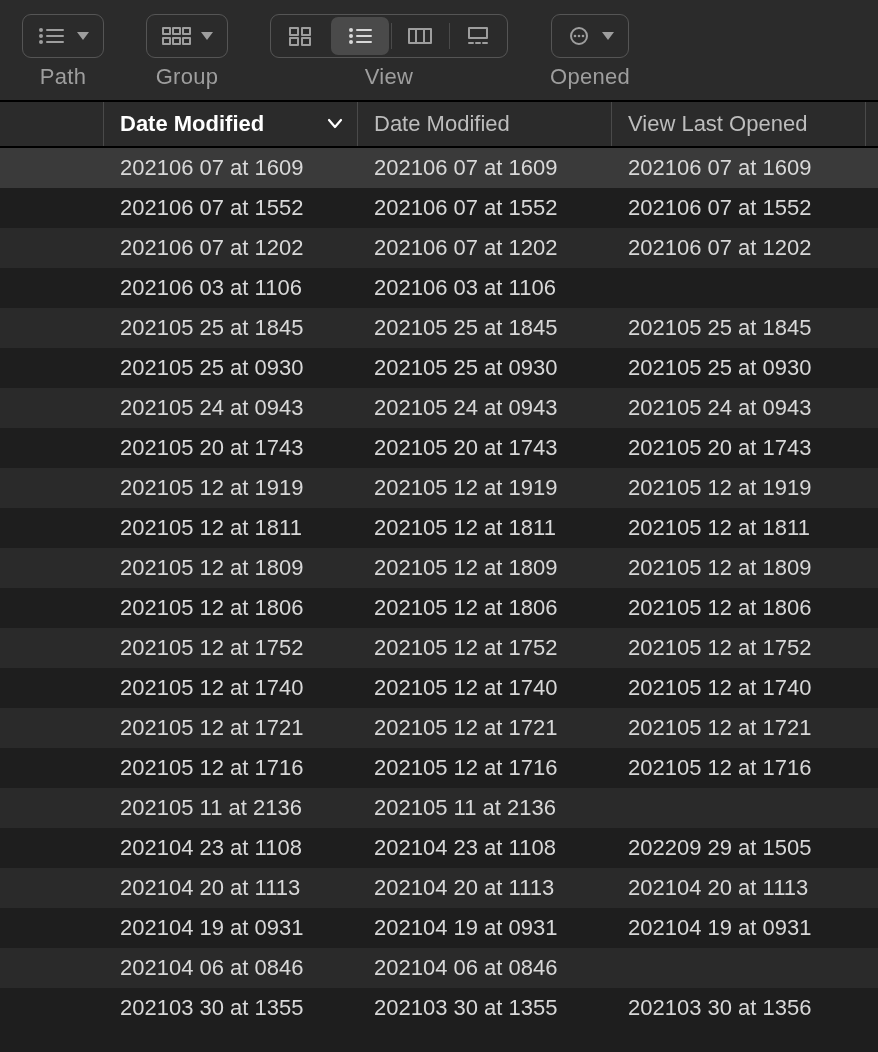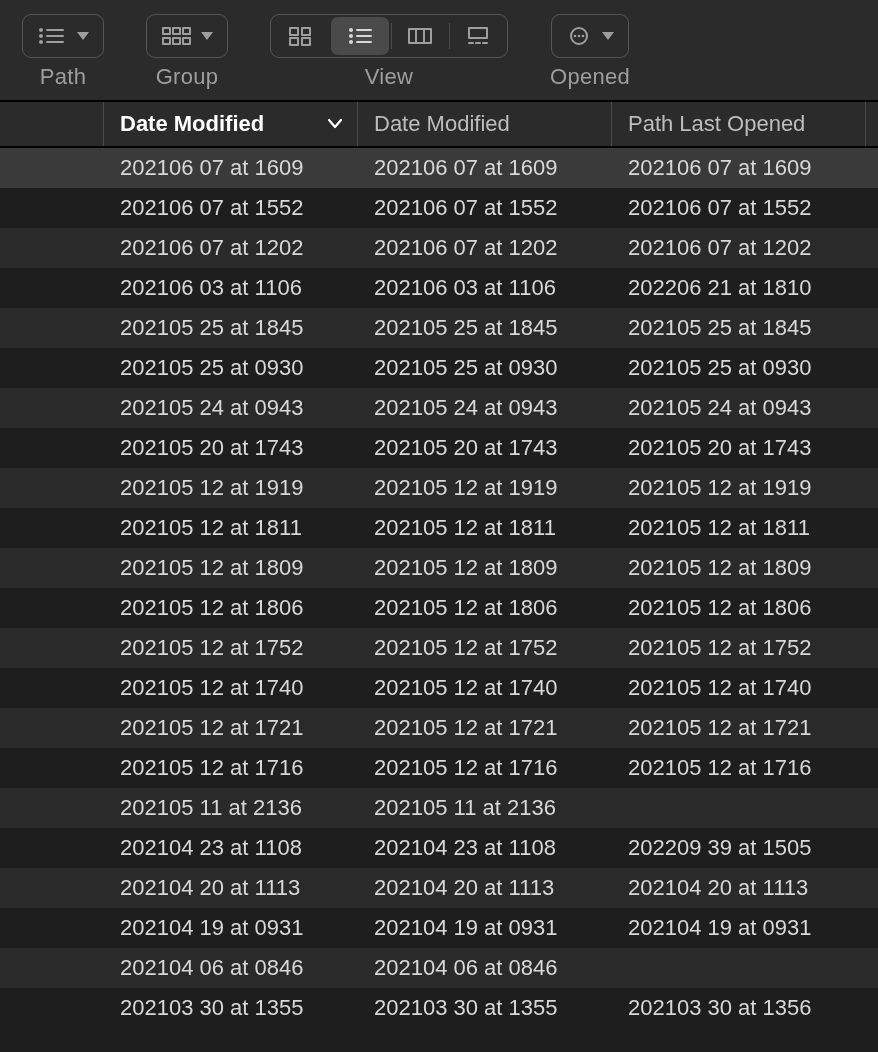"Path Last Opened" span { text: Path -> View }
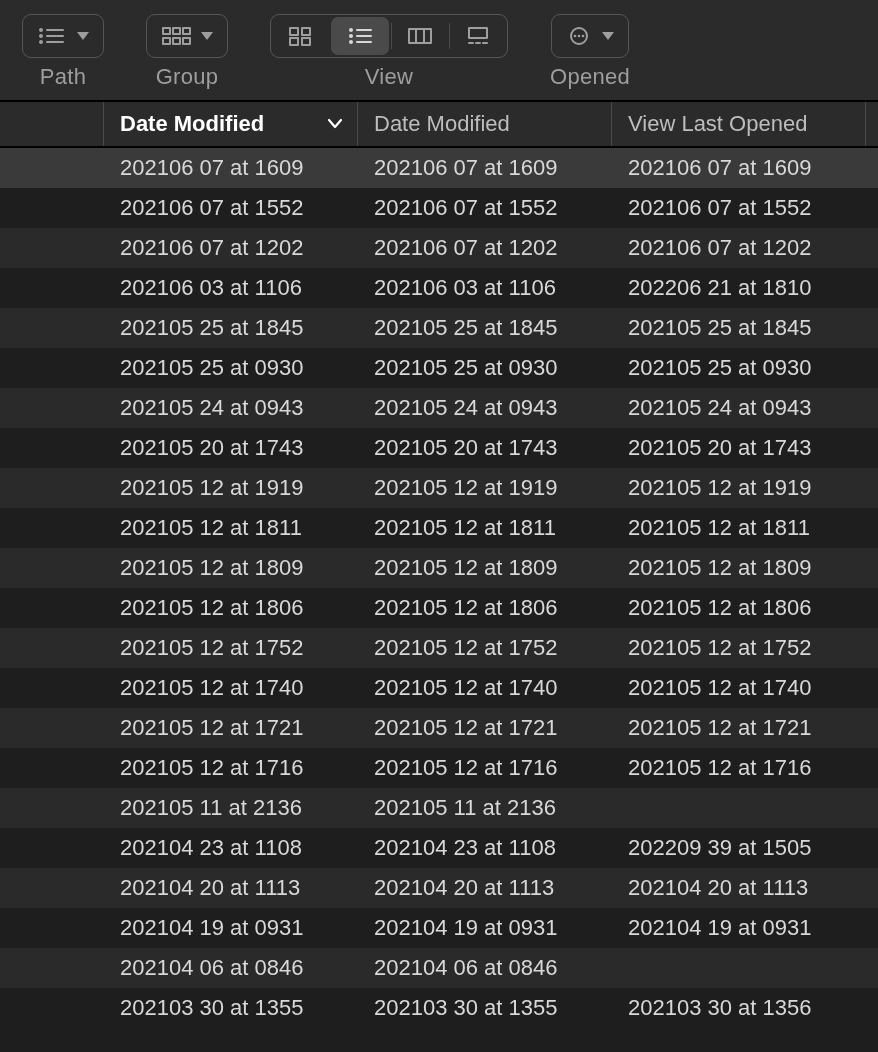"202206 21 at 1810" div.cell { html: <div>202206 21 at 1810</div> -> none }
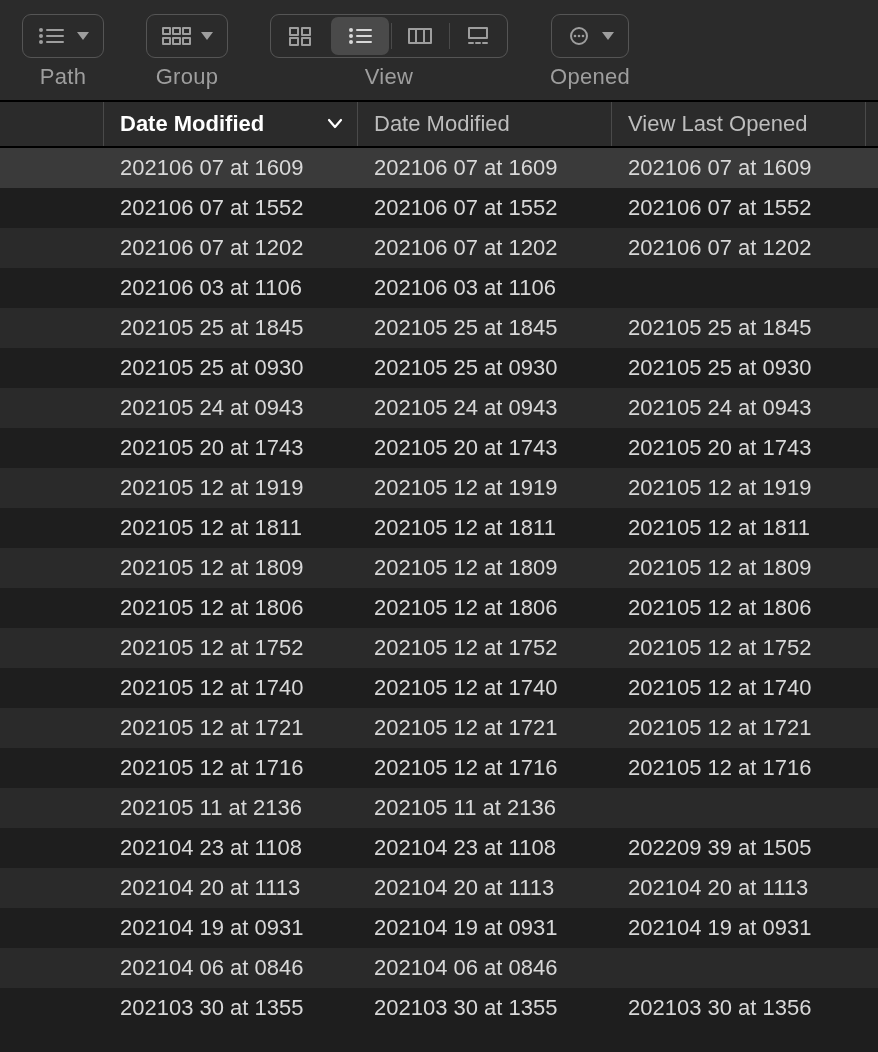"202209 39 at 1505" div.cell { text: 39 -> 29 }
